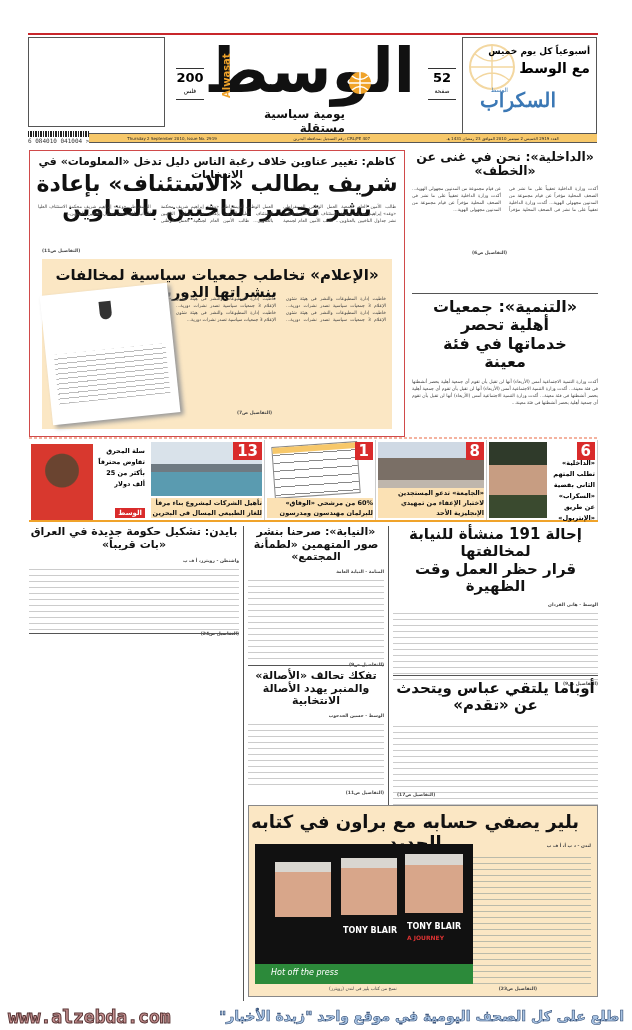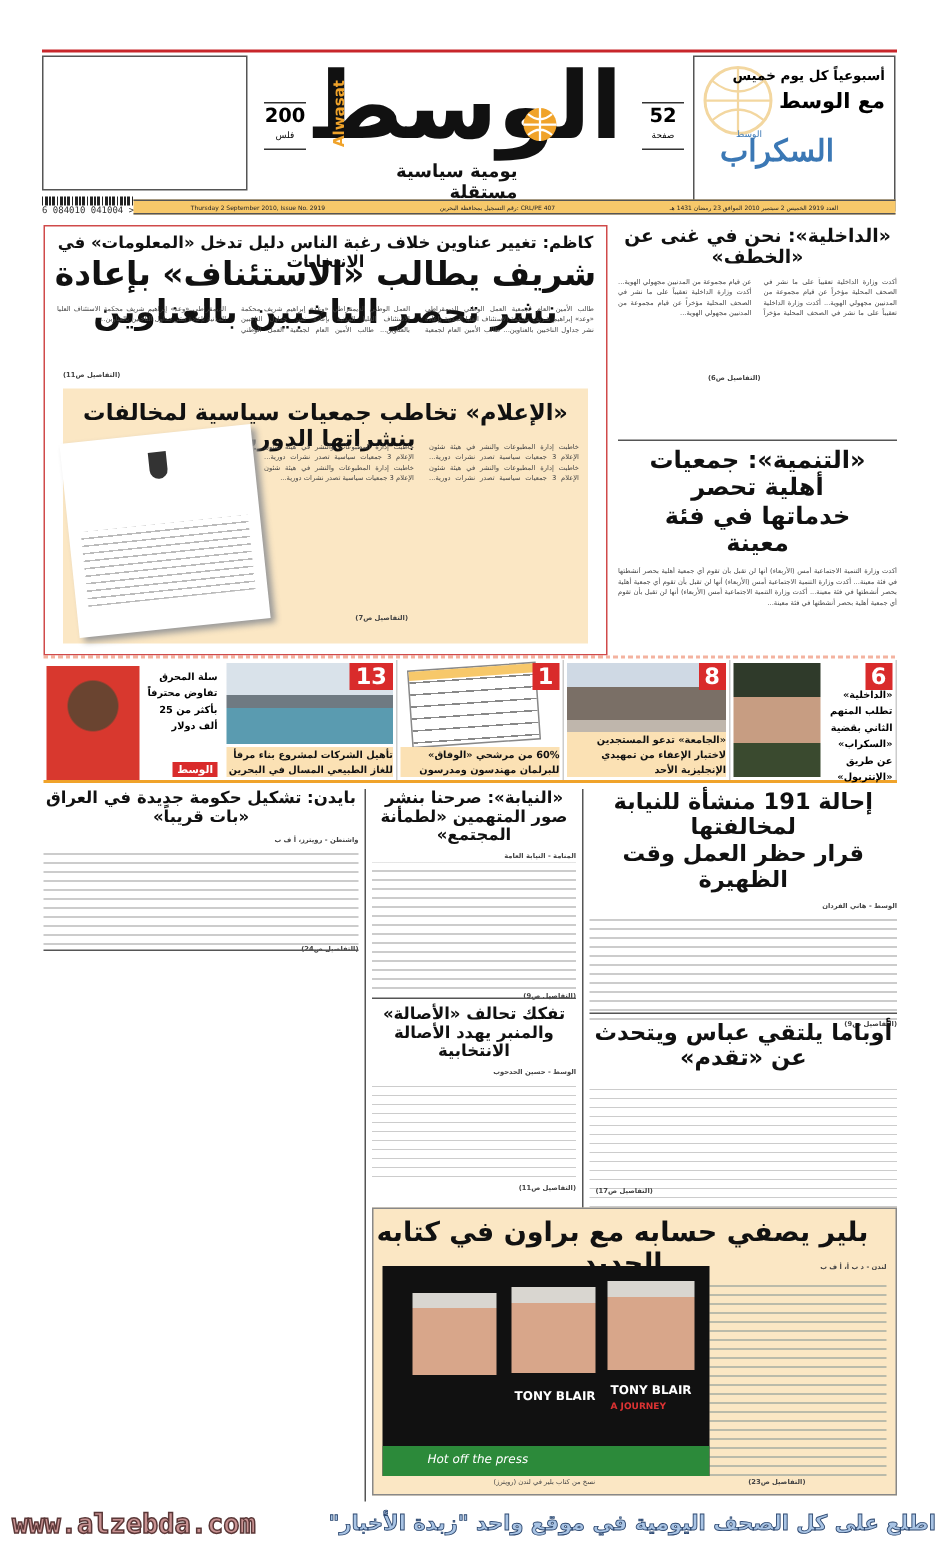"Hot off the press" div.abs { padding: 4px 30px -> 4px 16px }
